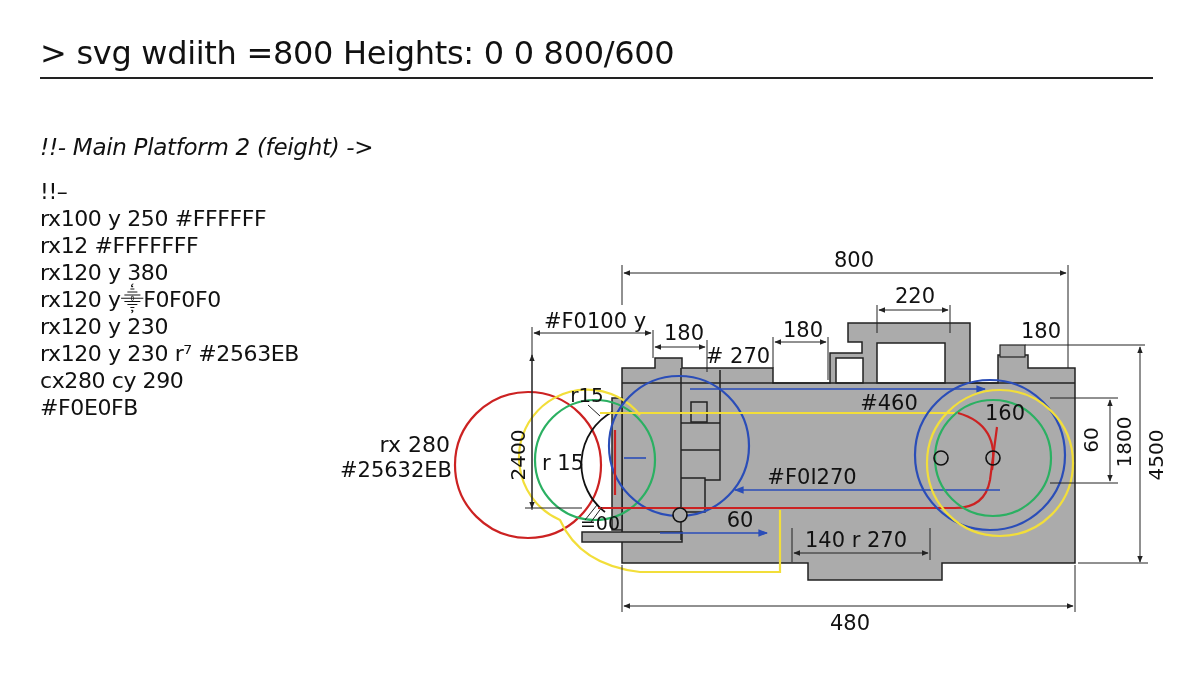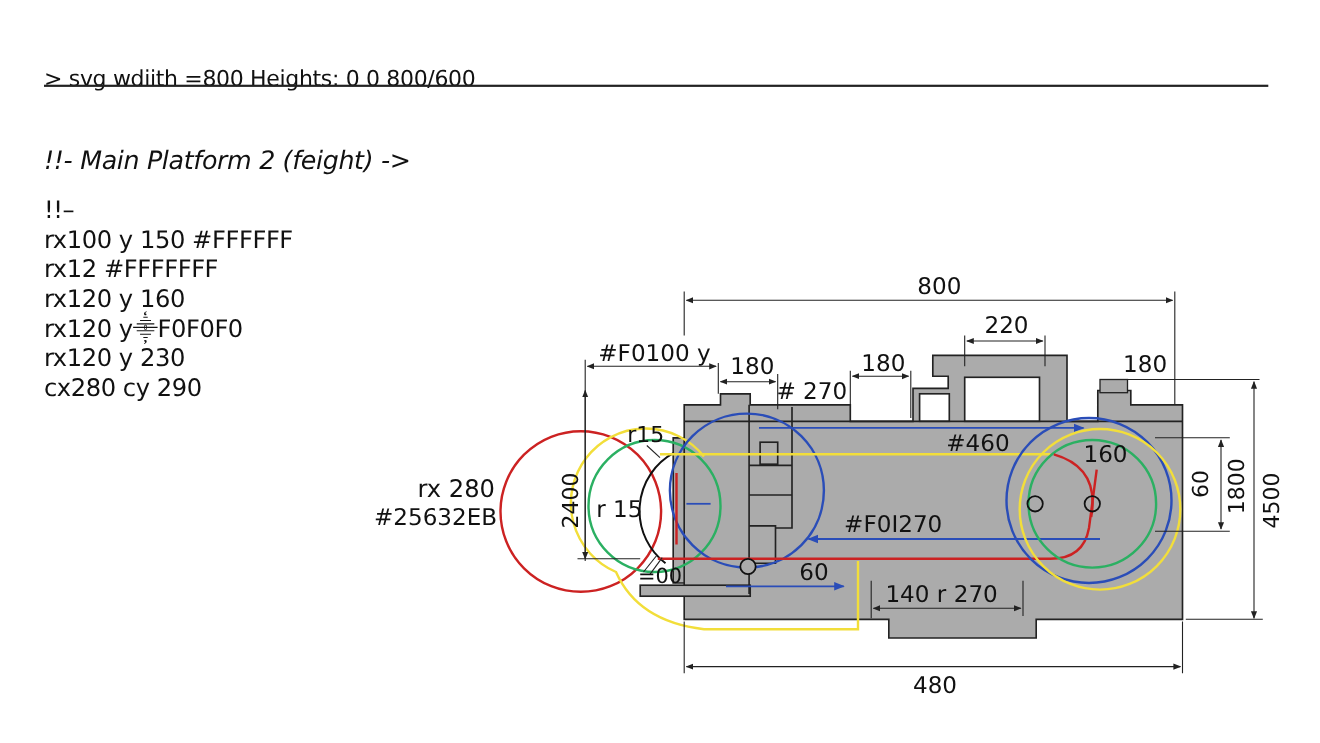"> svg wdiith =800 Heights:" .header { font-size: 20px -> 32px; top: 59px -> 34px }
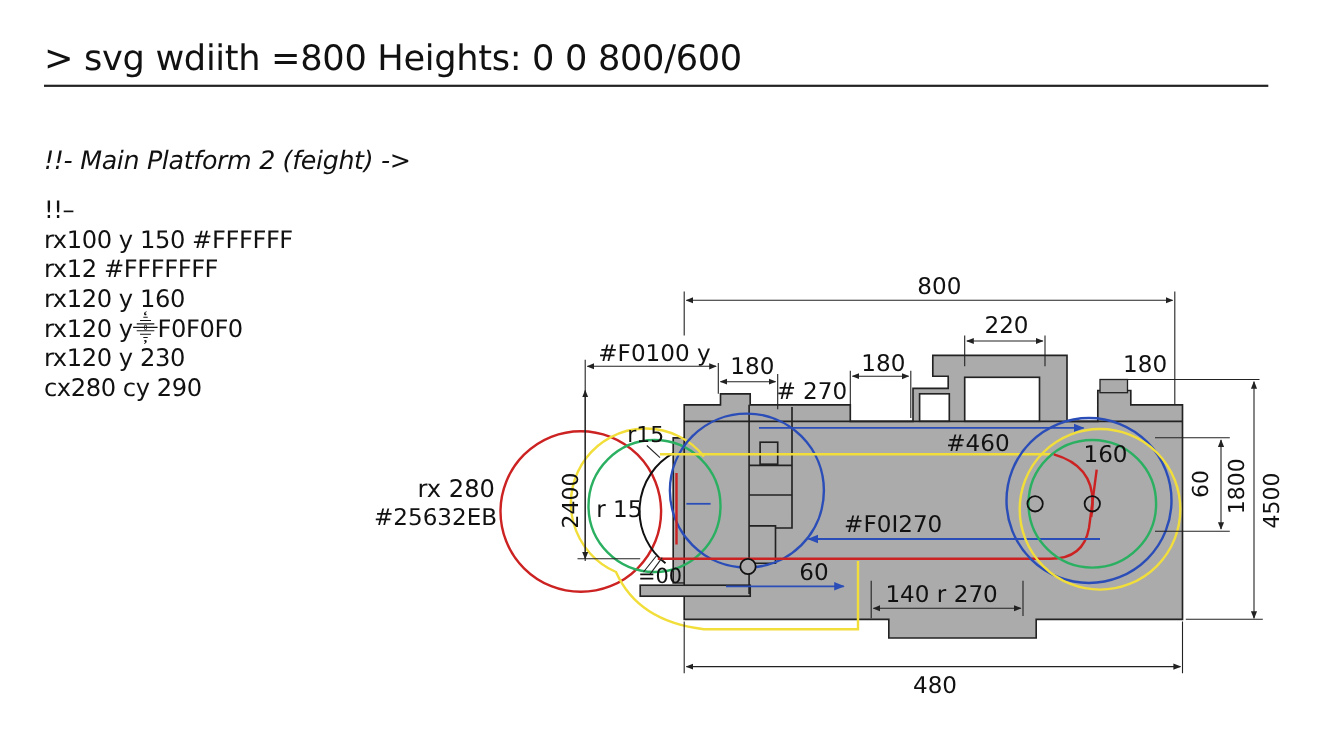"rx100 y 150 #FFFFFF" li { text: 150 -> 250 }
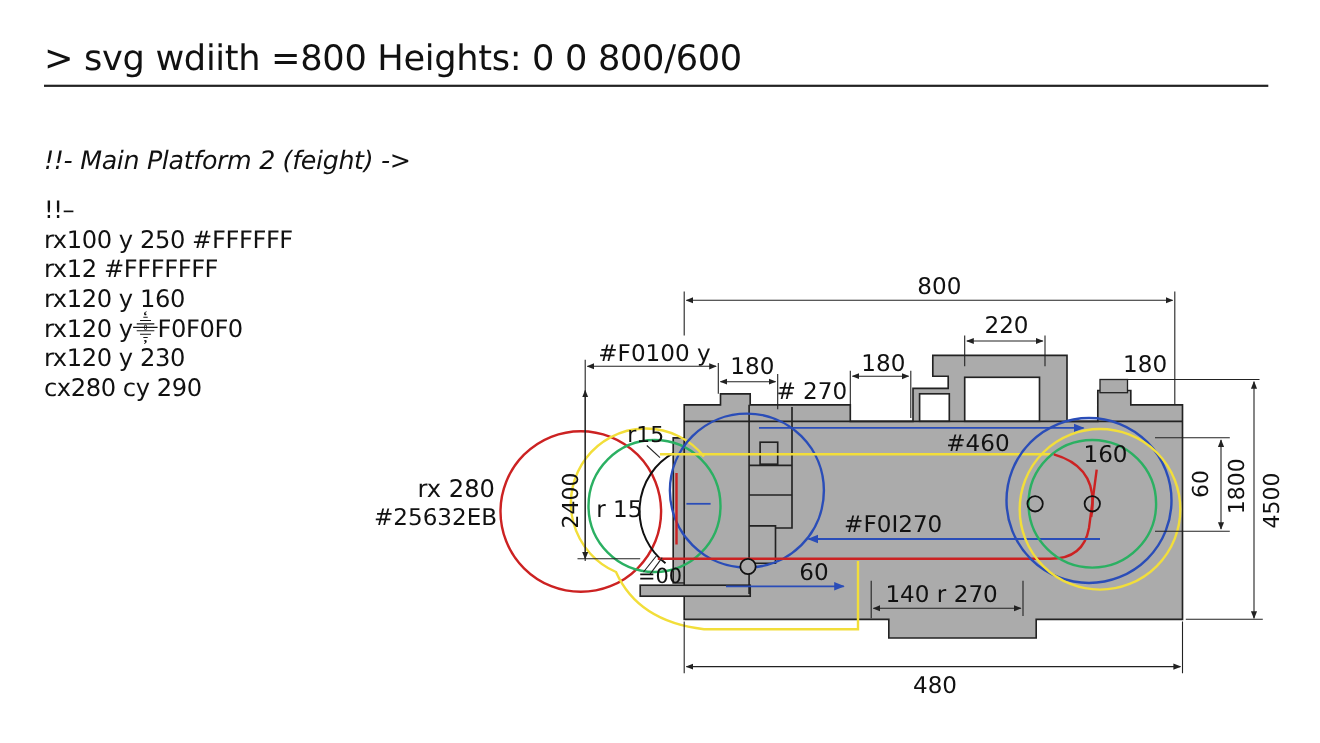"rx120 y 160" li { text: 160 -> 380 }
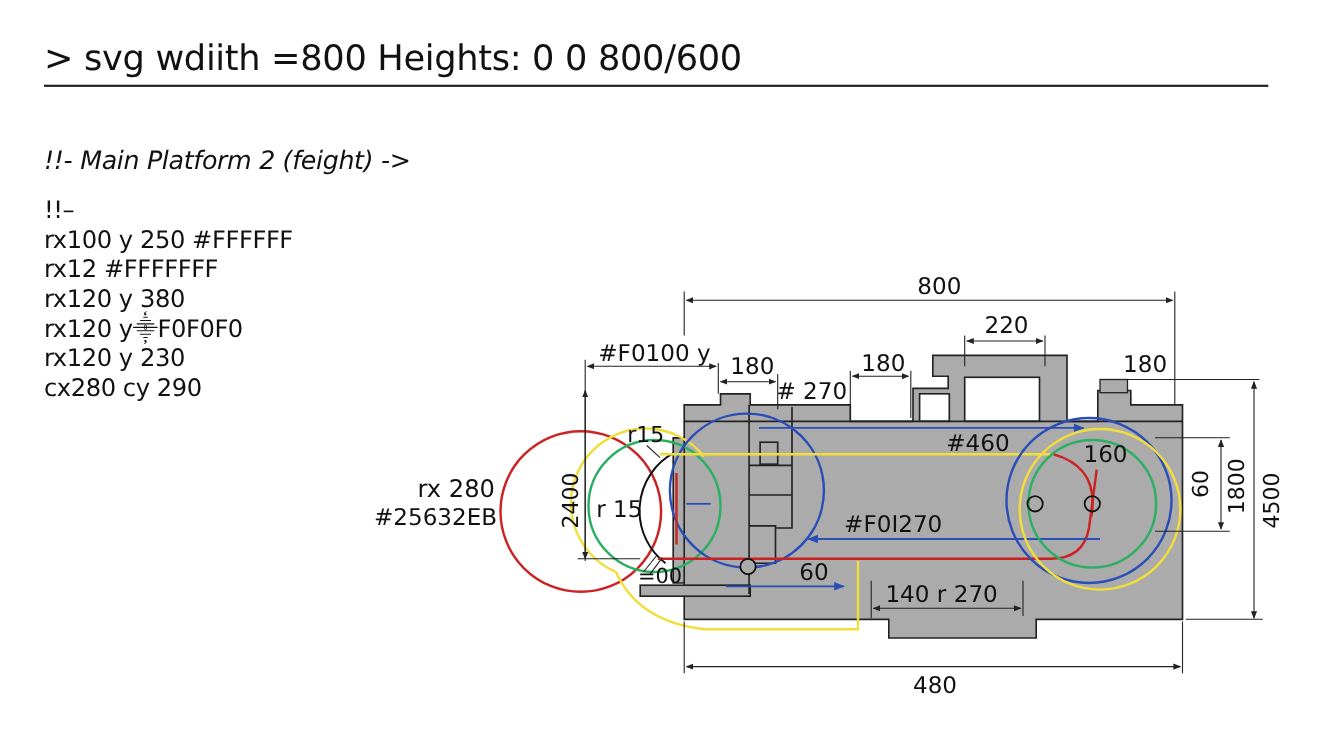"rx120 y 230 r⁷ #2563EB" li { html: none -> <li>rx120 y 230 r⁷ #2563EB</li> }
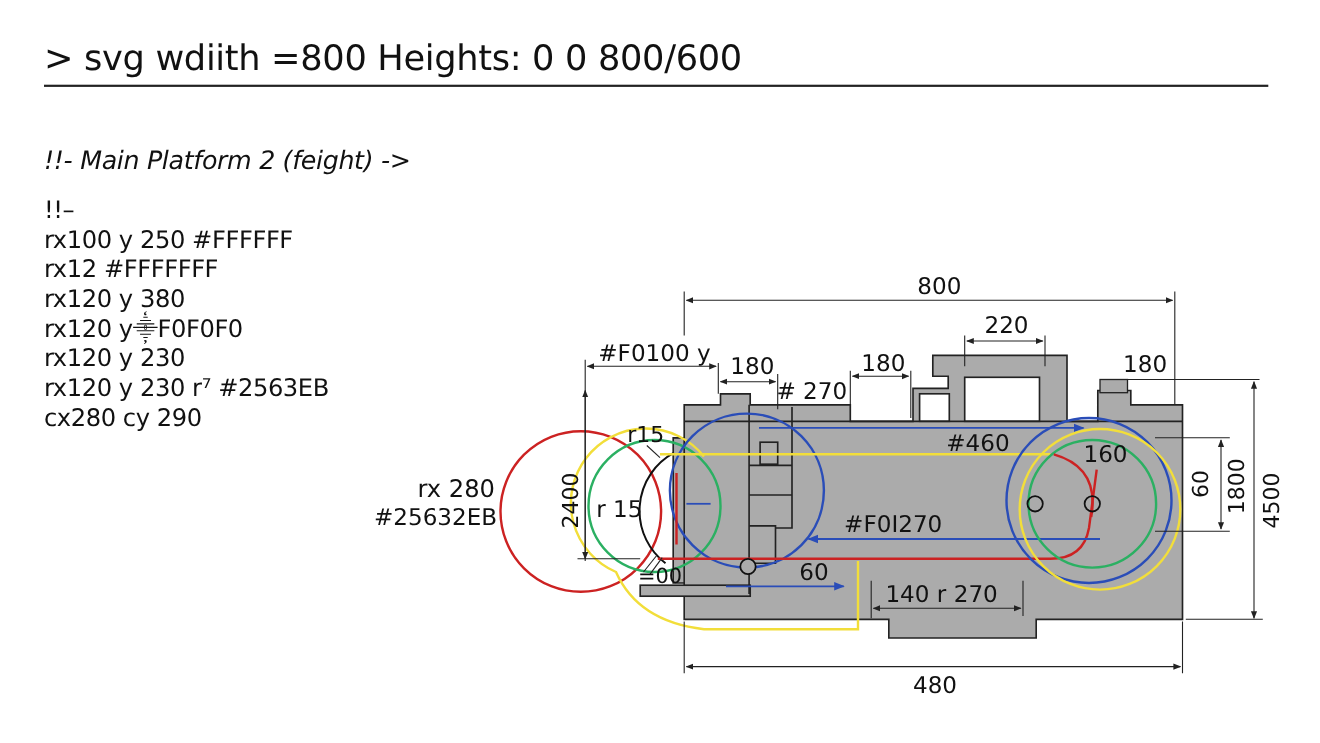"#F0E0FB" li { html: none -> <li> #F0E0FB</li> }
